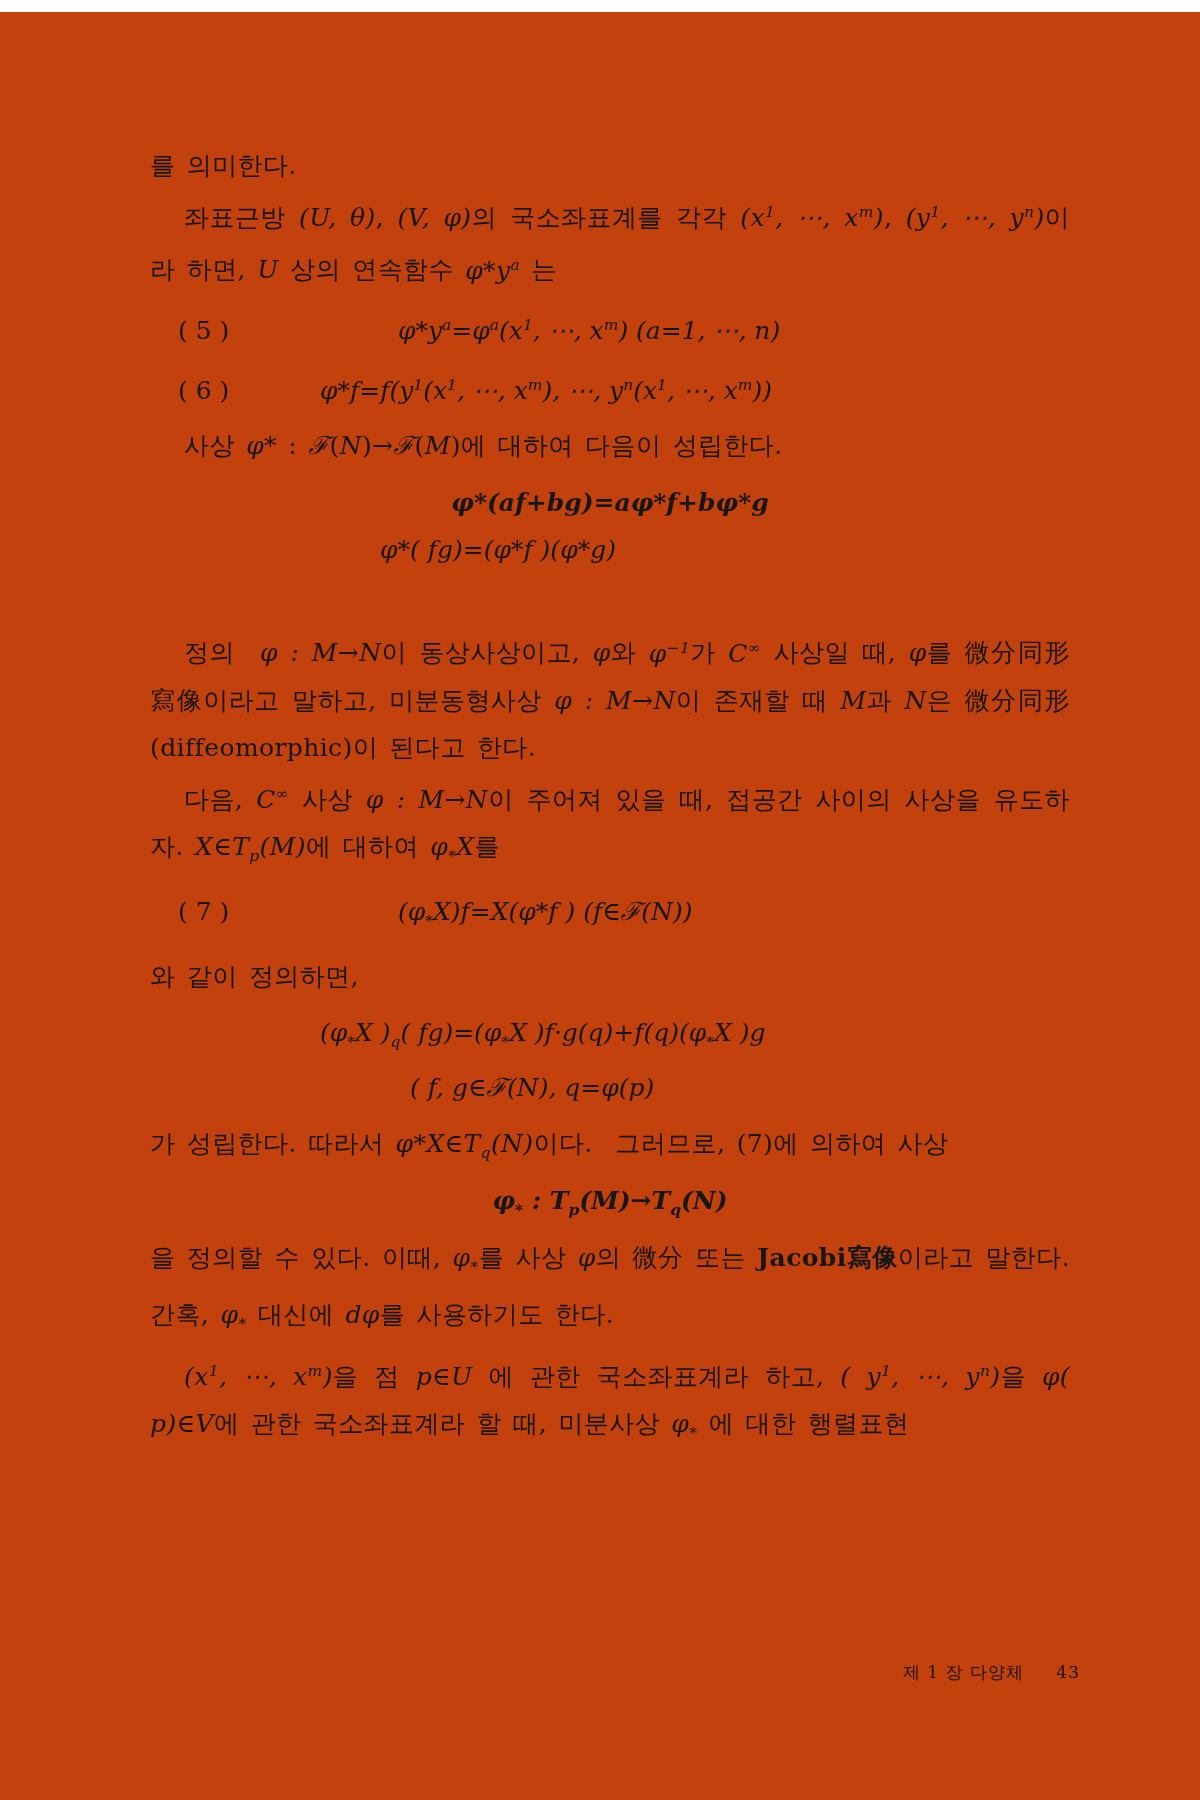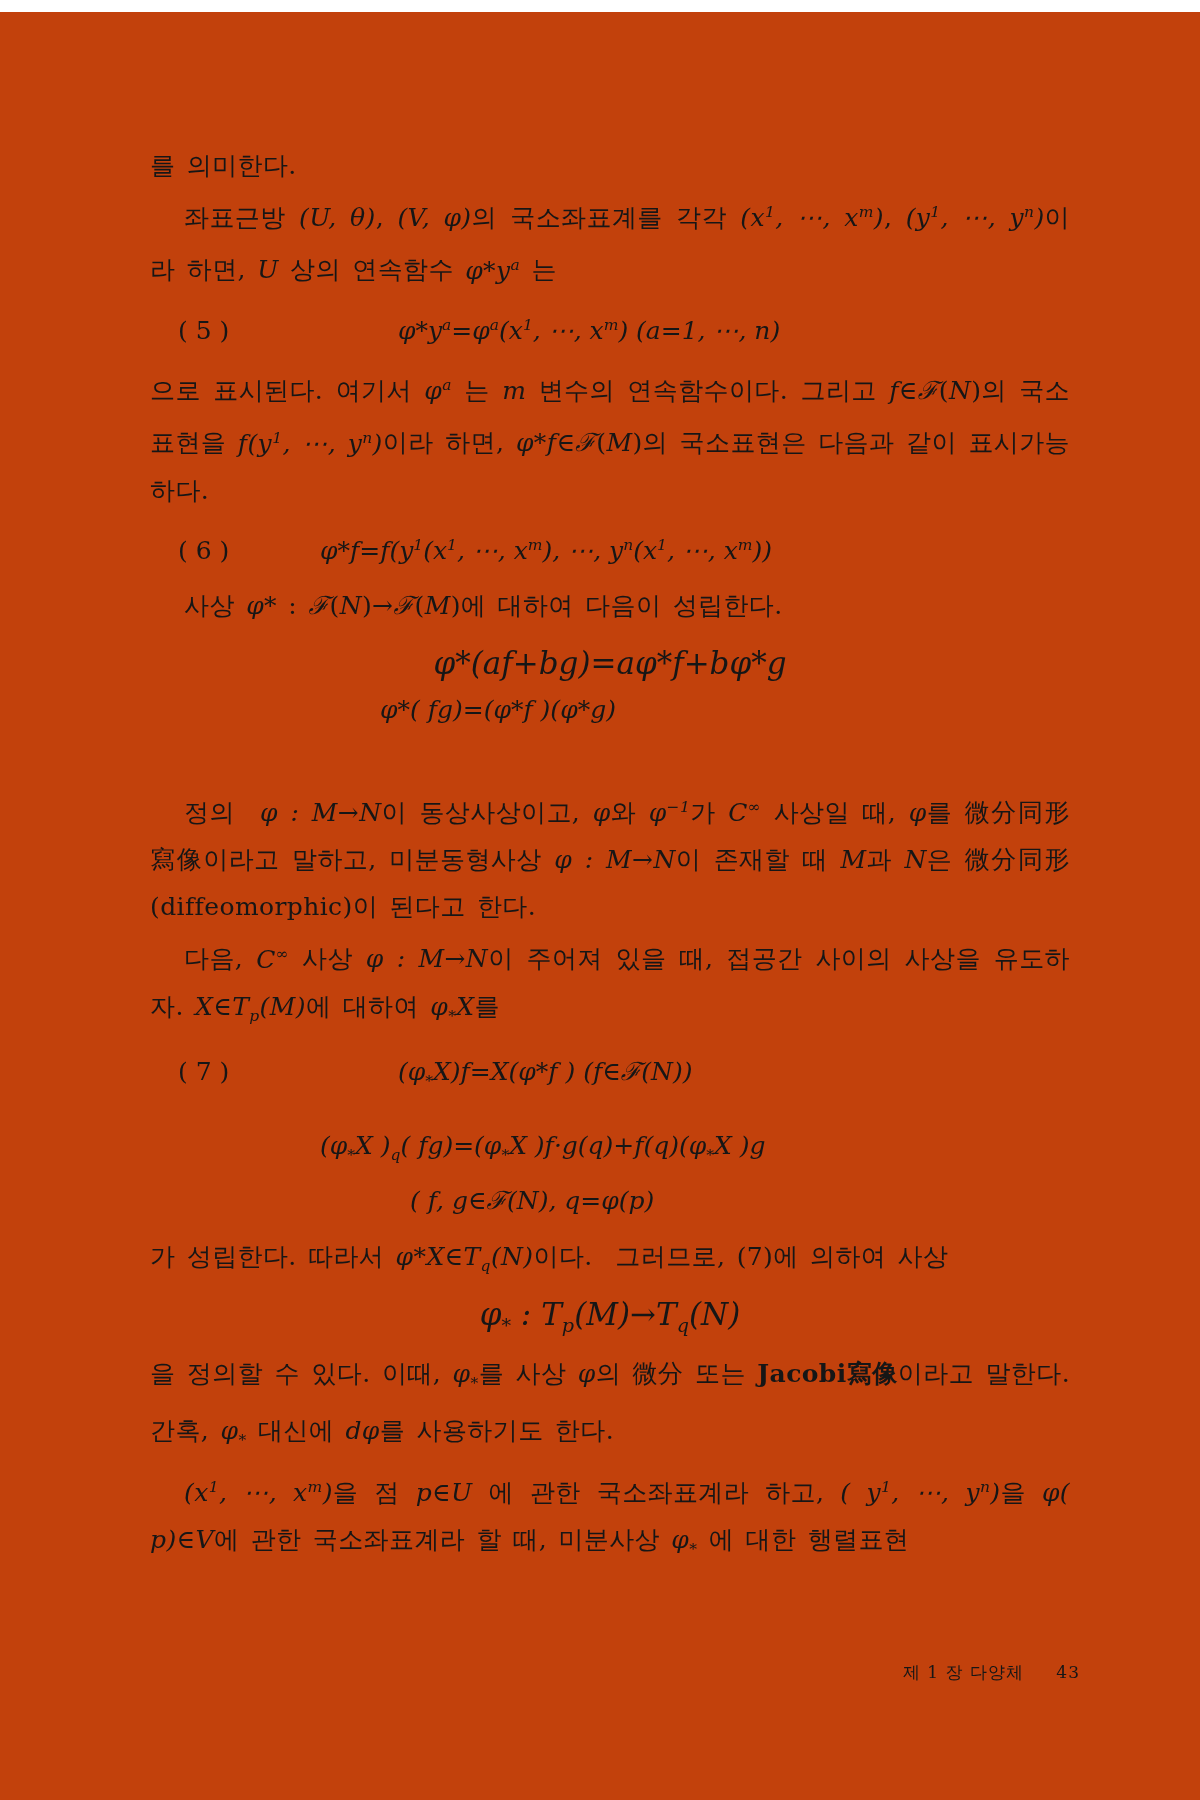"으로 표시된다. 여기서 φa 는" p.para { html: <p> 으로 표시된다. 여기서 <span>φ<sup>a</sup></span> 는 <span>m</span> 변수의 연속함수이다. 그리고 <span>f</span>∈<span>ℱ</span>(<span>N</span>)의 국소표현을 <span>f(y<sup>1</sup>, ⋯, y<sup>n</sup>)</span>이라 하면, <span>φ*f</span>∈<span>ℱ</span>(<span>M</span>)의 국소표현은 다음과 같이 표시가능하다. </p> -> none }
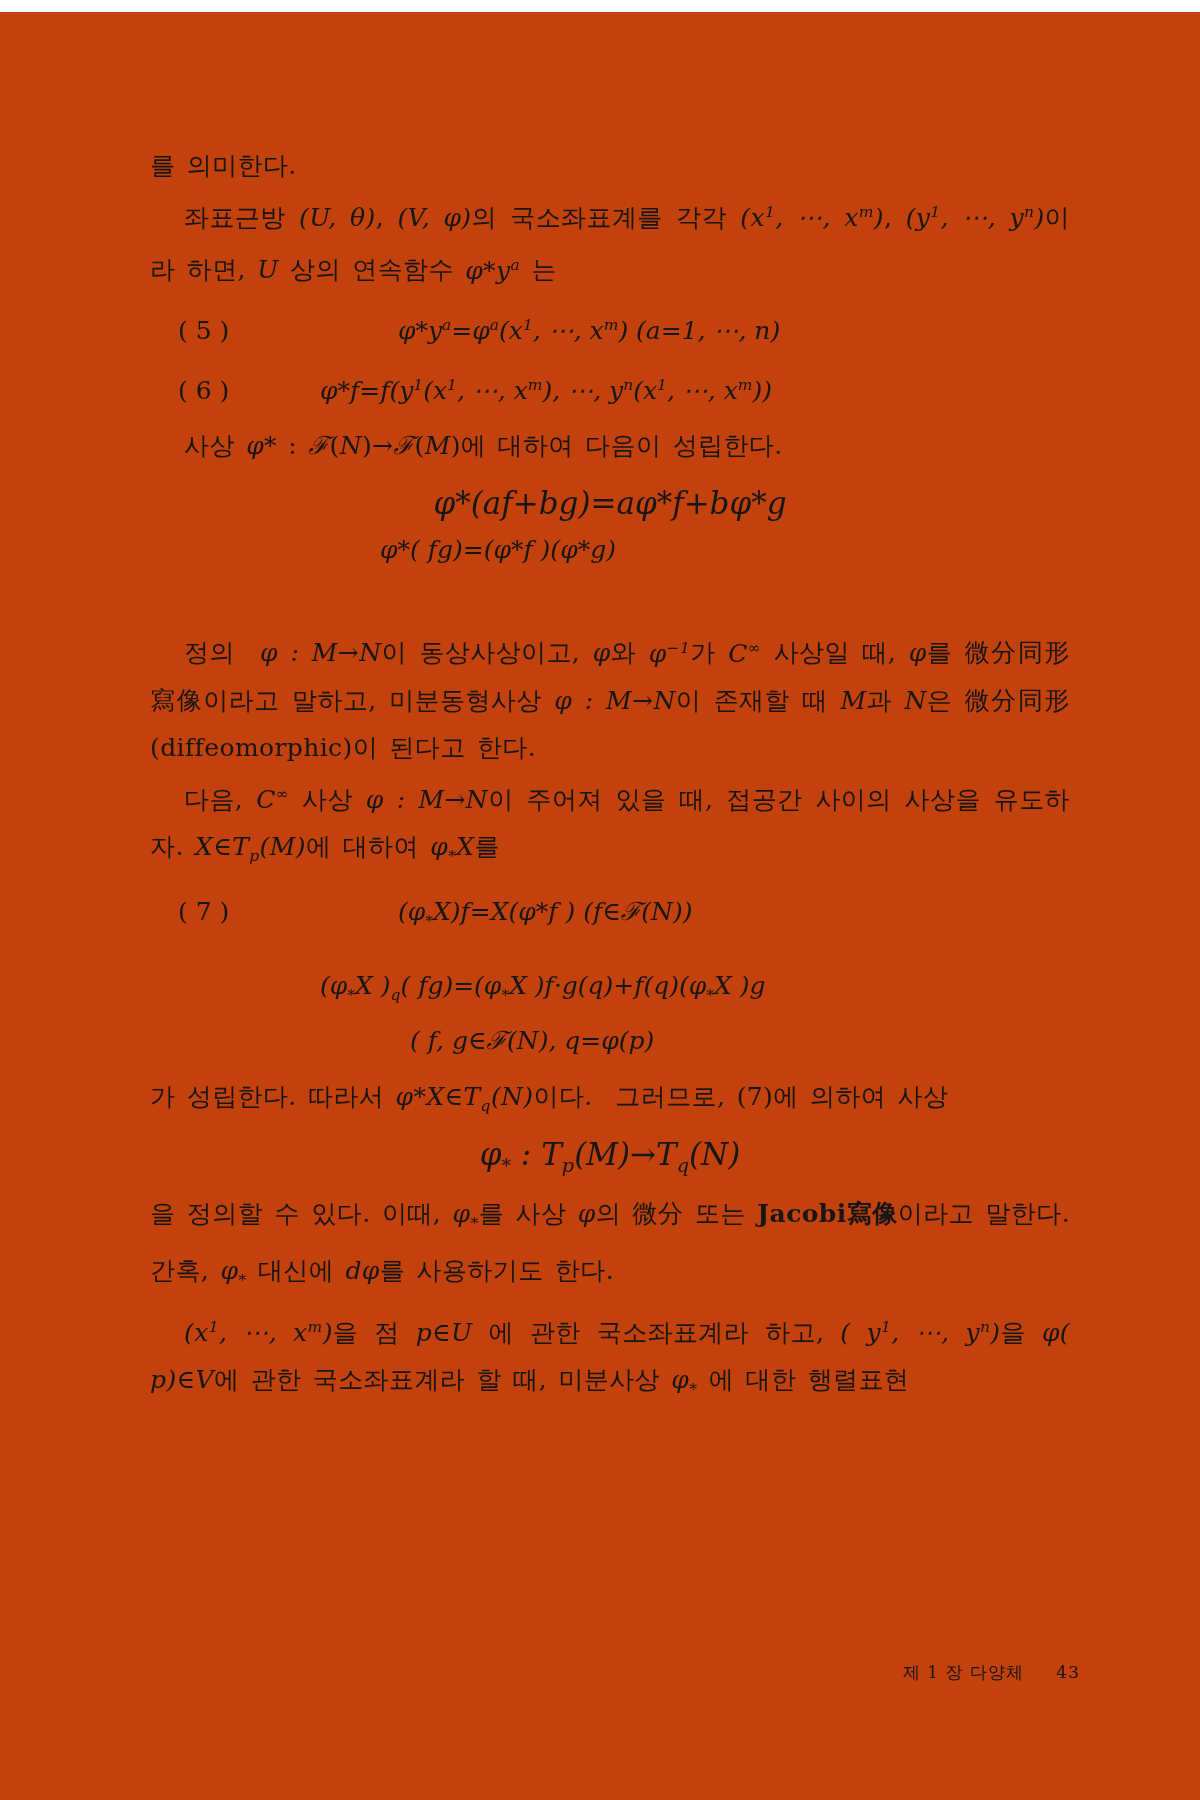"φ*(af+bg)=aφ*f+bφ*g" .centerEq { font-size: 31px -> 25px; font-weight: none -> bold }
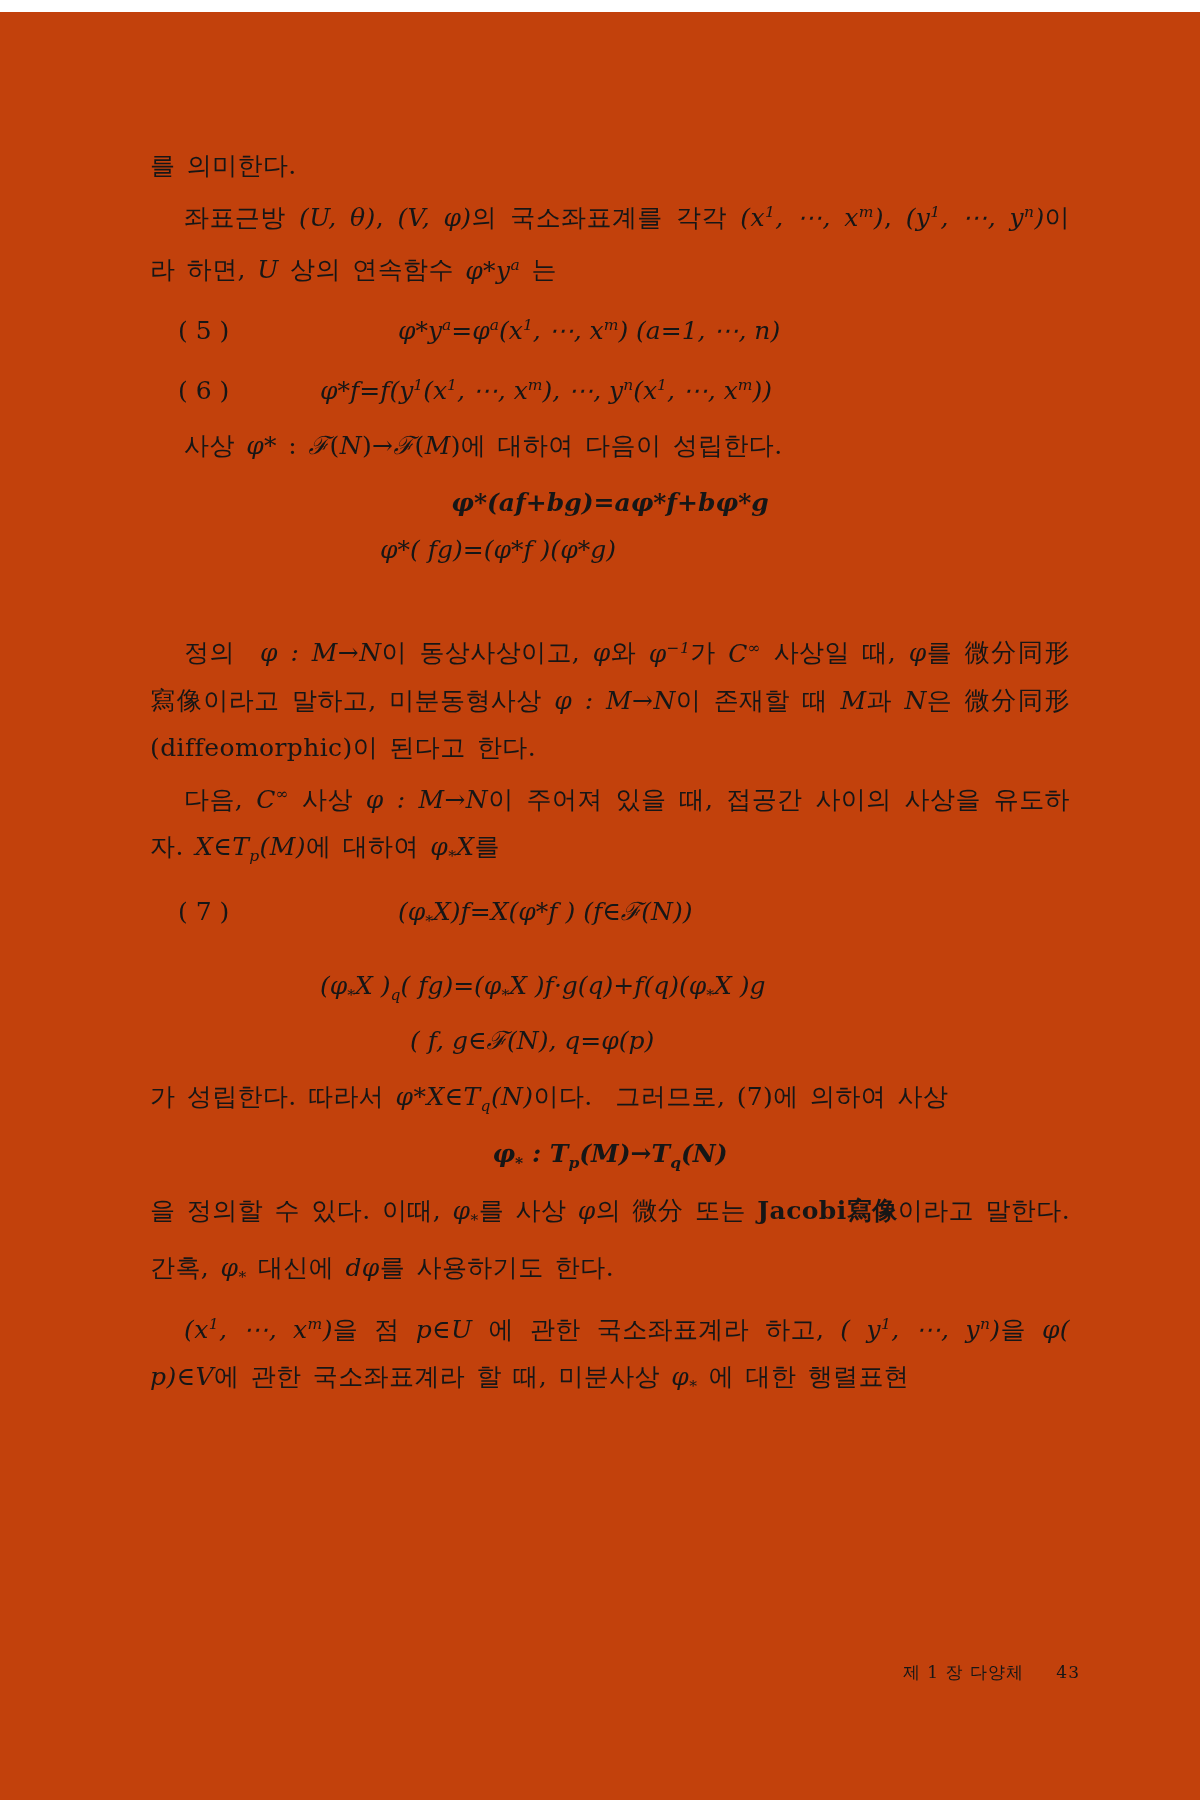"와 같이 정의하면," p.para { html: none -> <p>와 같이 정의하면,</p> }
